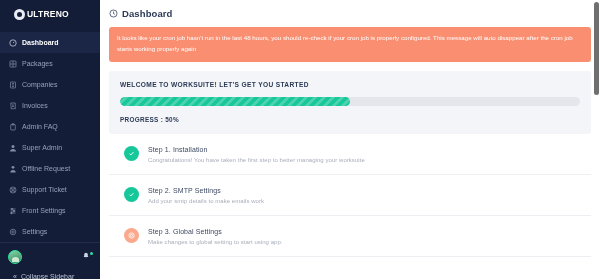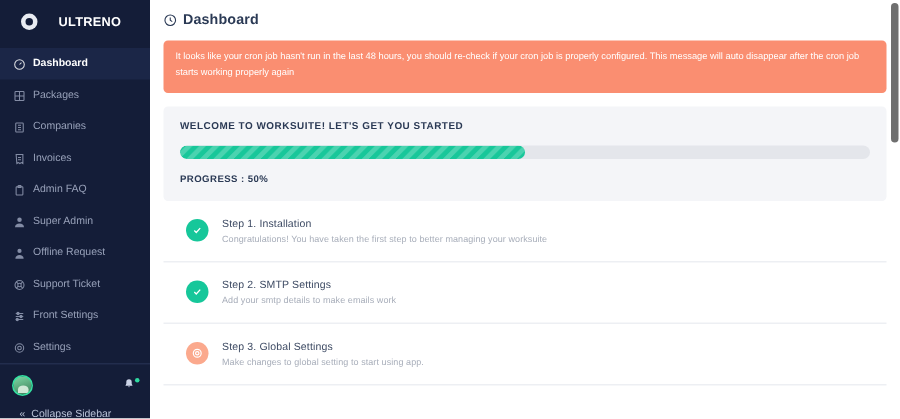"ULTRENO" .logo-row { gap: 14px -> 2px }
